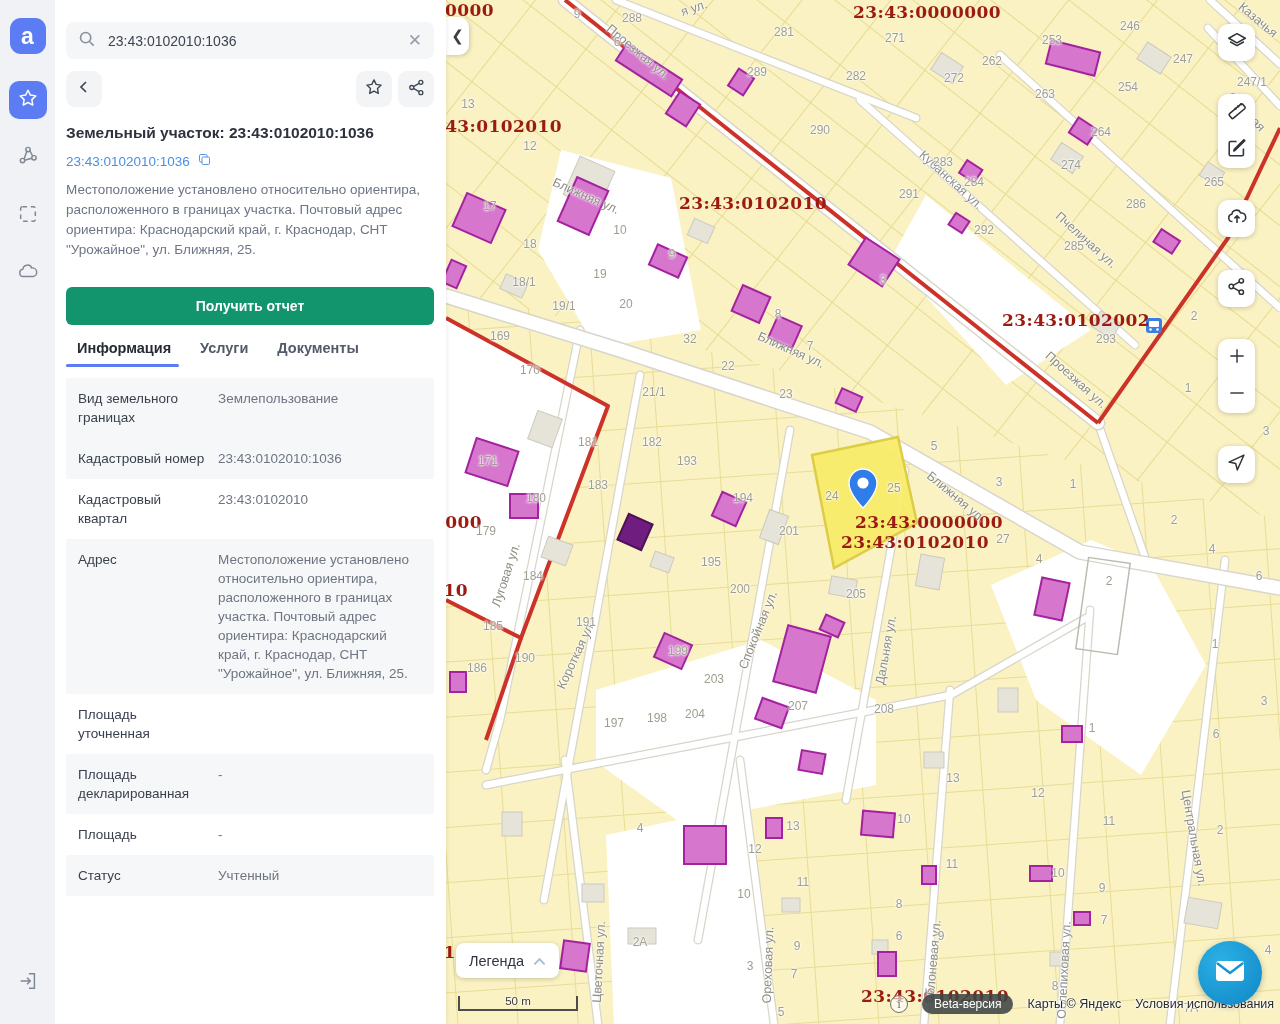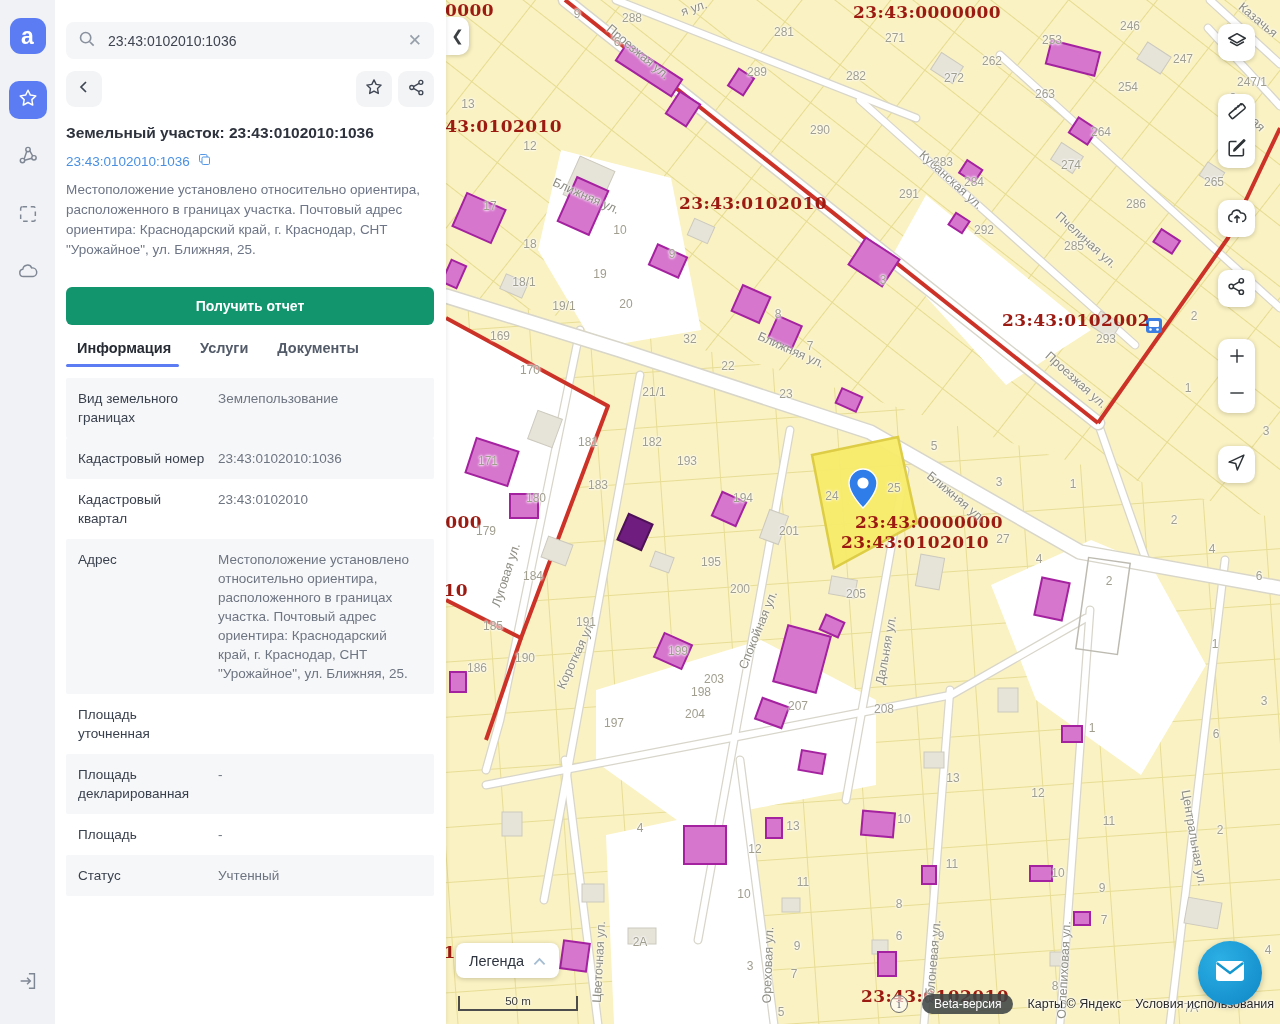"198" span.pnum { margin-left: 44px -> none; top: 692px -> 718px }
